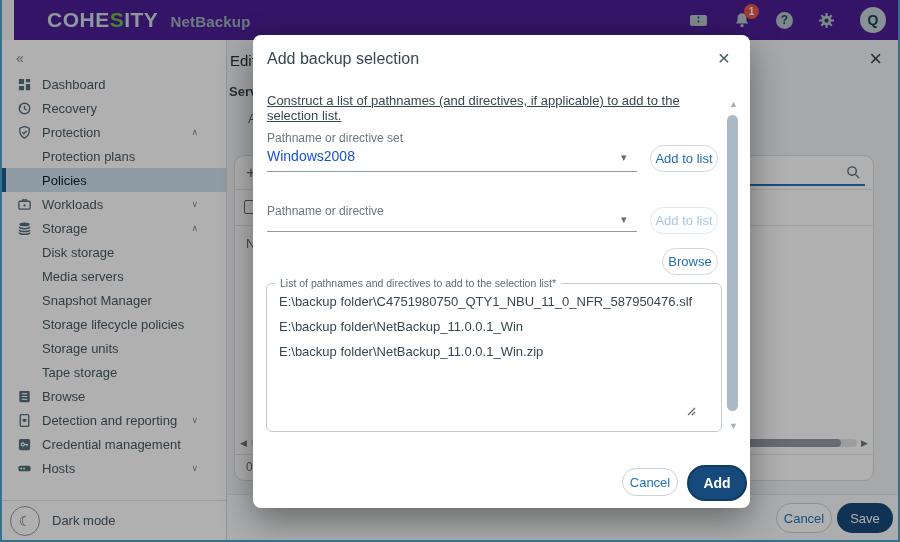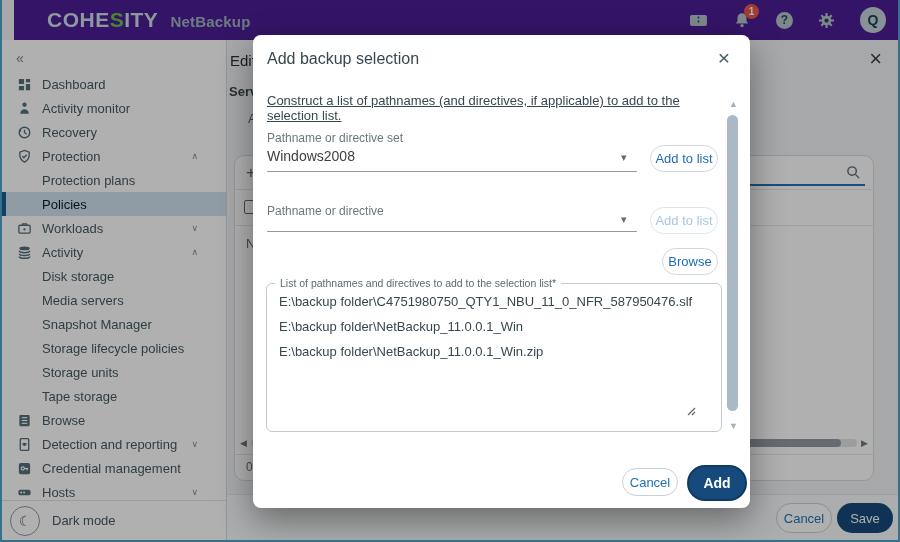"Activity monitor" div.nav-item { html: <div> <span> <svg> <circle></circle> <path></path> </svg> </span> <span>Activity monitor</span> </div> -> none }
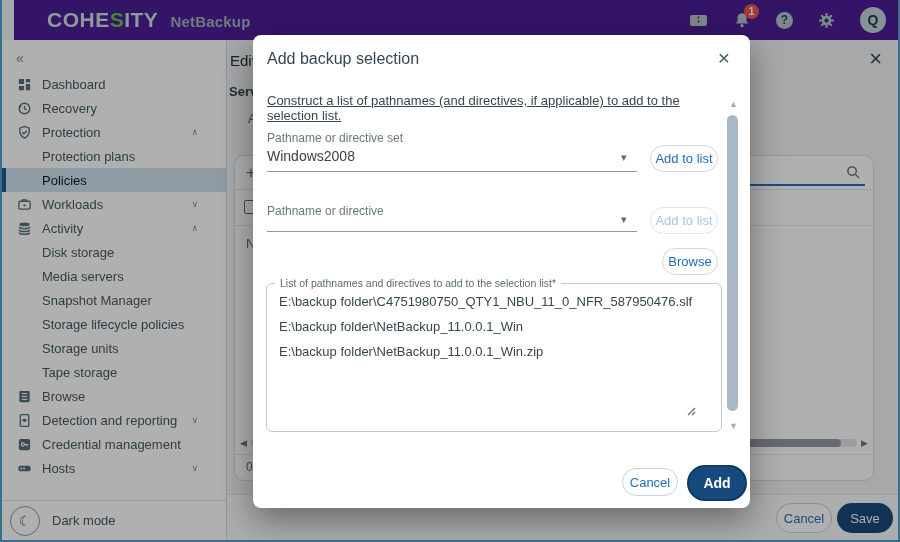"Windows2008" .f-value { color: #404040 -> #1d4ed8 }
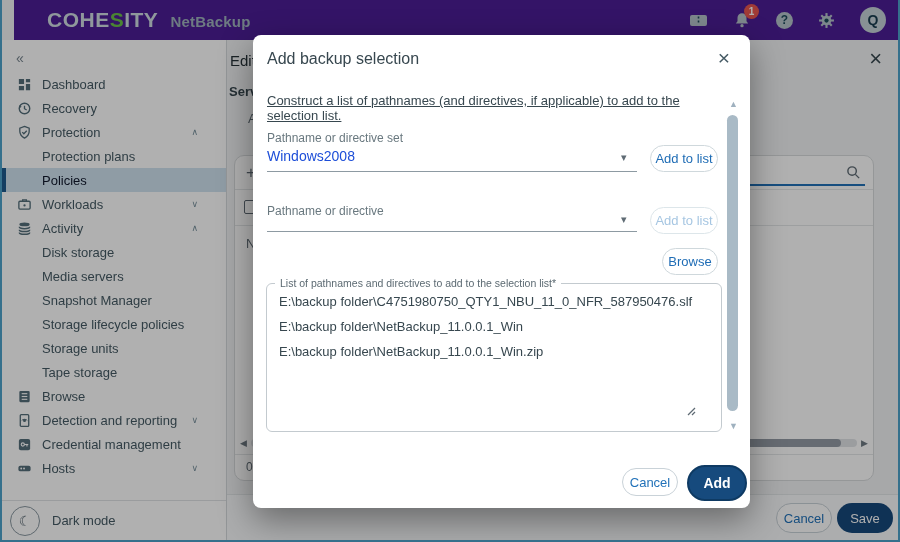"Activity" span { text: Activity -> Storage }
